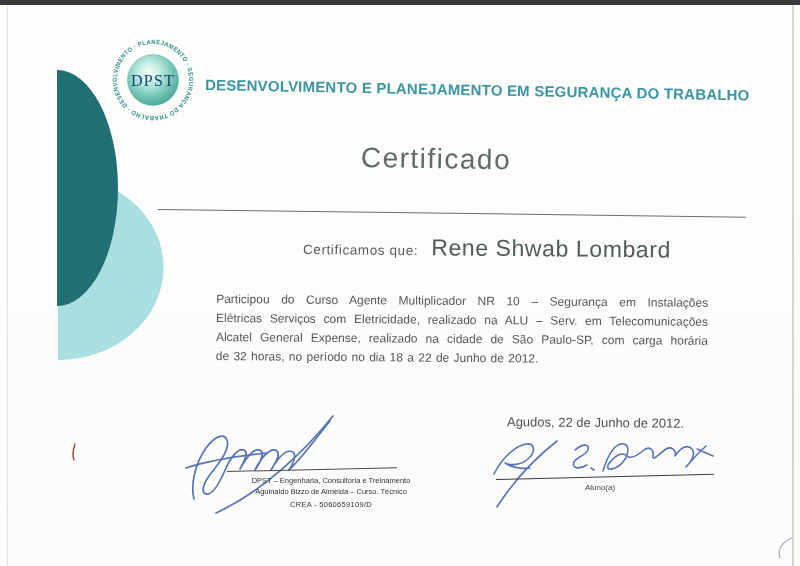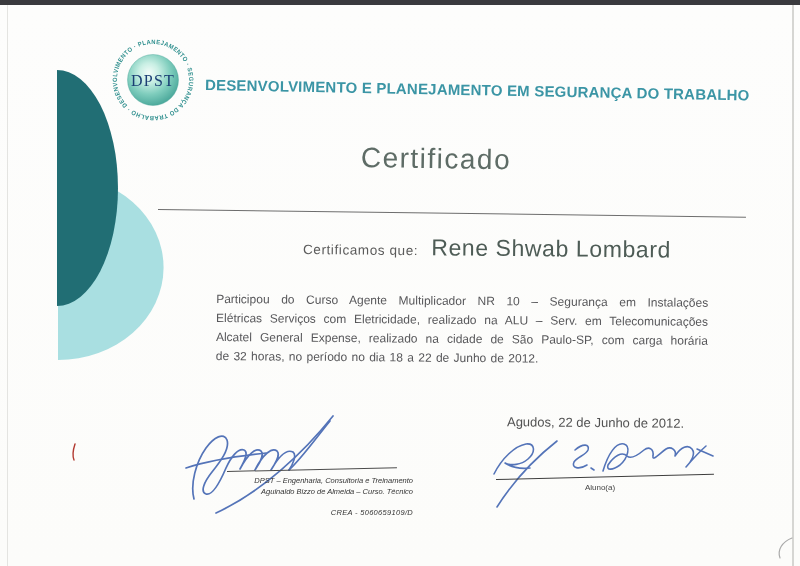"DPST – Engenharia, Consultoria e" .issuer-block { font-style: italic -> none; left: 231px -> 240px; text-align: right -> center }
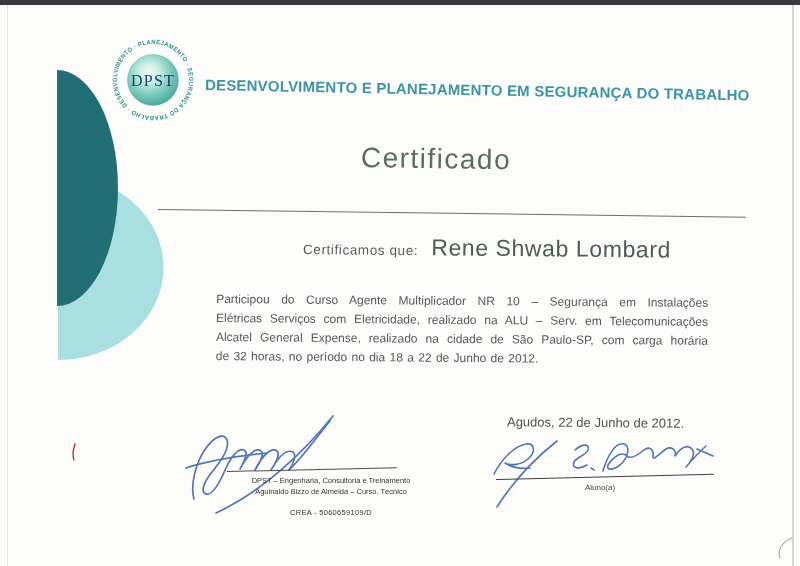"CREA - 5060659109/D" .issuer-crea { margin-top: 10px -> 2px }
